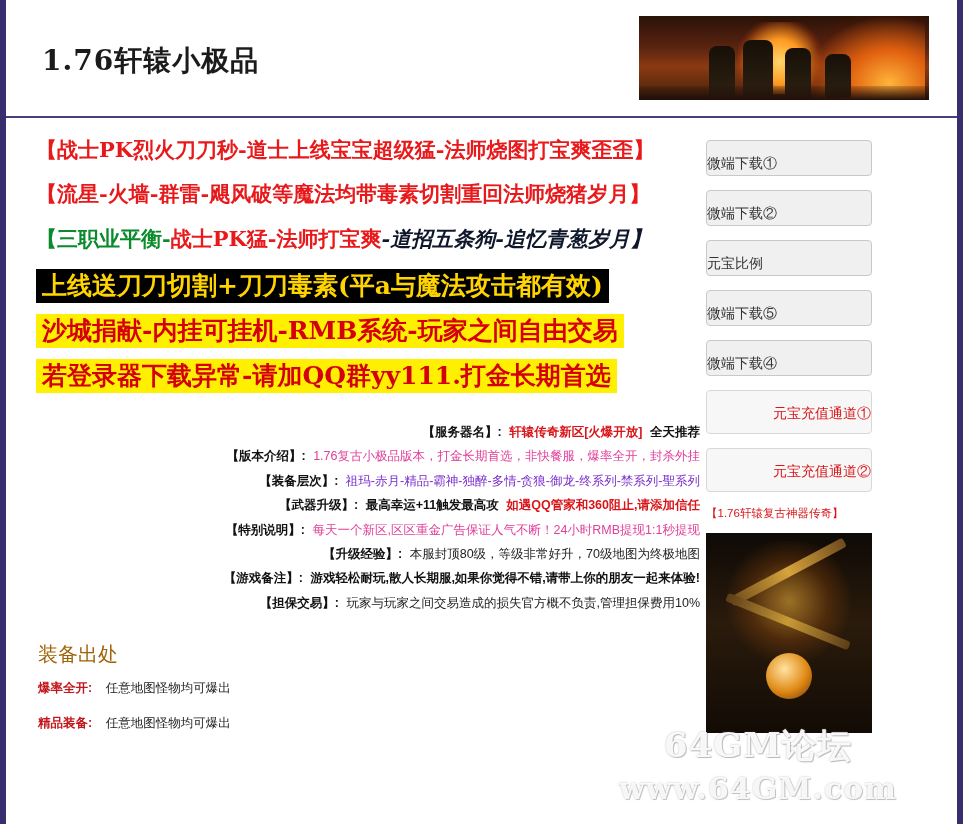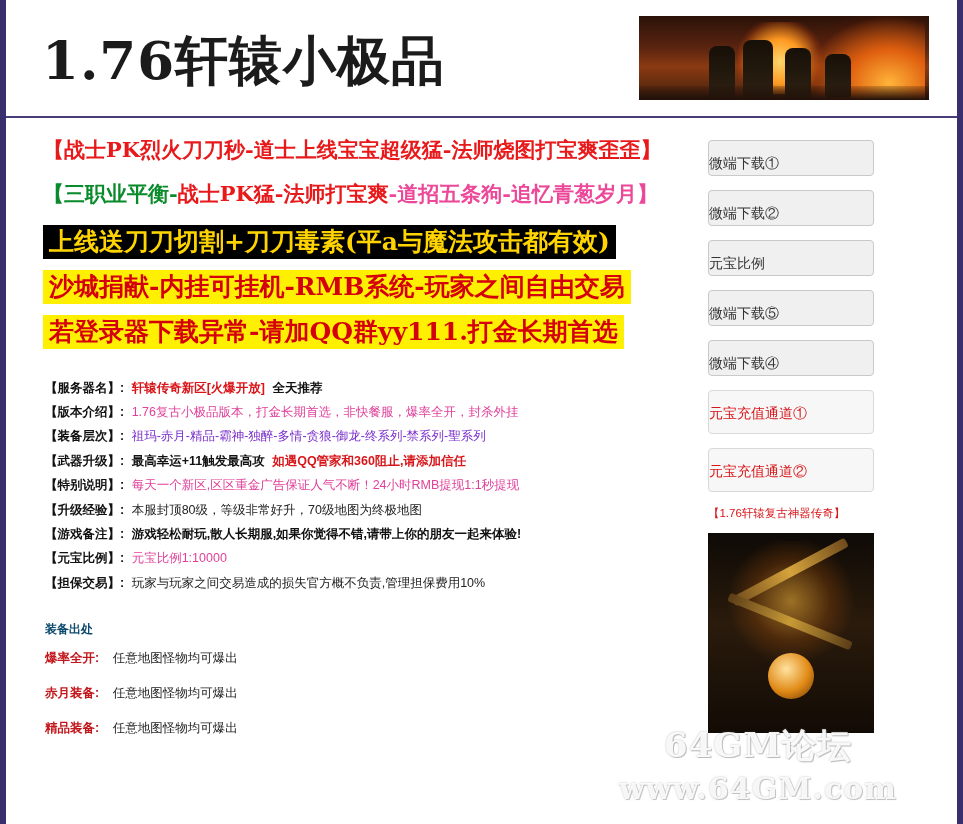"1.76轩辕小极品" .brand-title { font-size: 53px -> 28px; margin-top: none -> 16px }
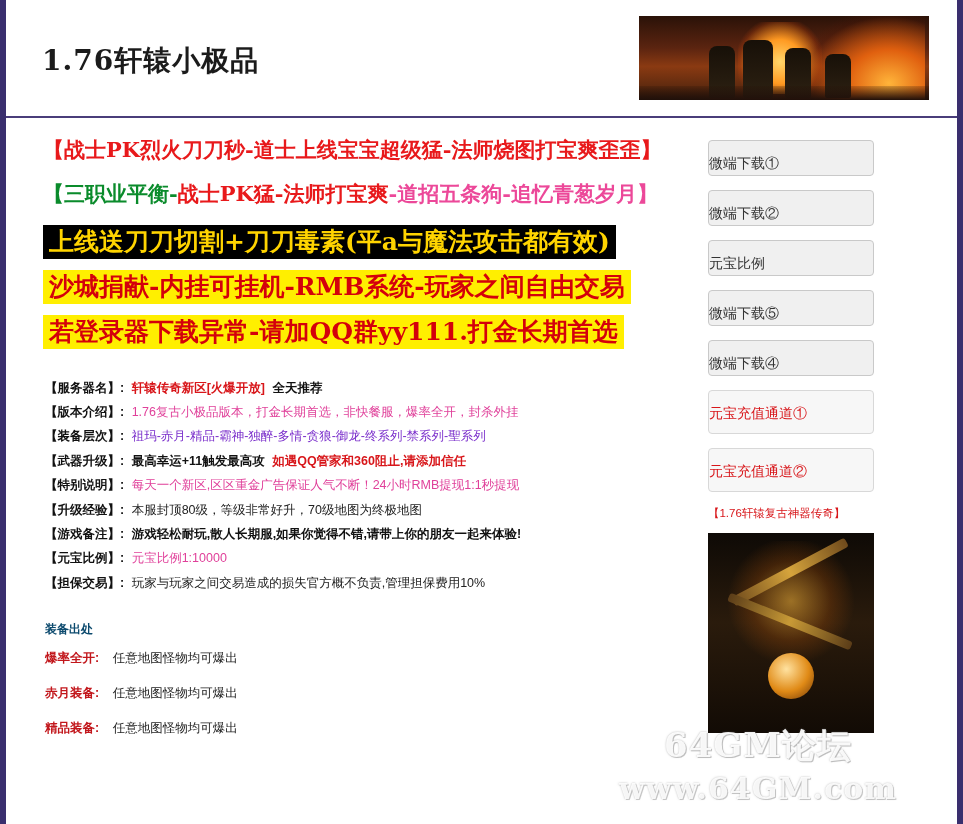"【战士PK烈火刀刀秒-道士上线宝宝超级猛-法师烧图打宝爽歪歪】" .left-col { margin-left: 7px -> none }
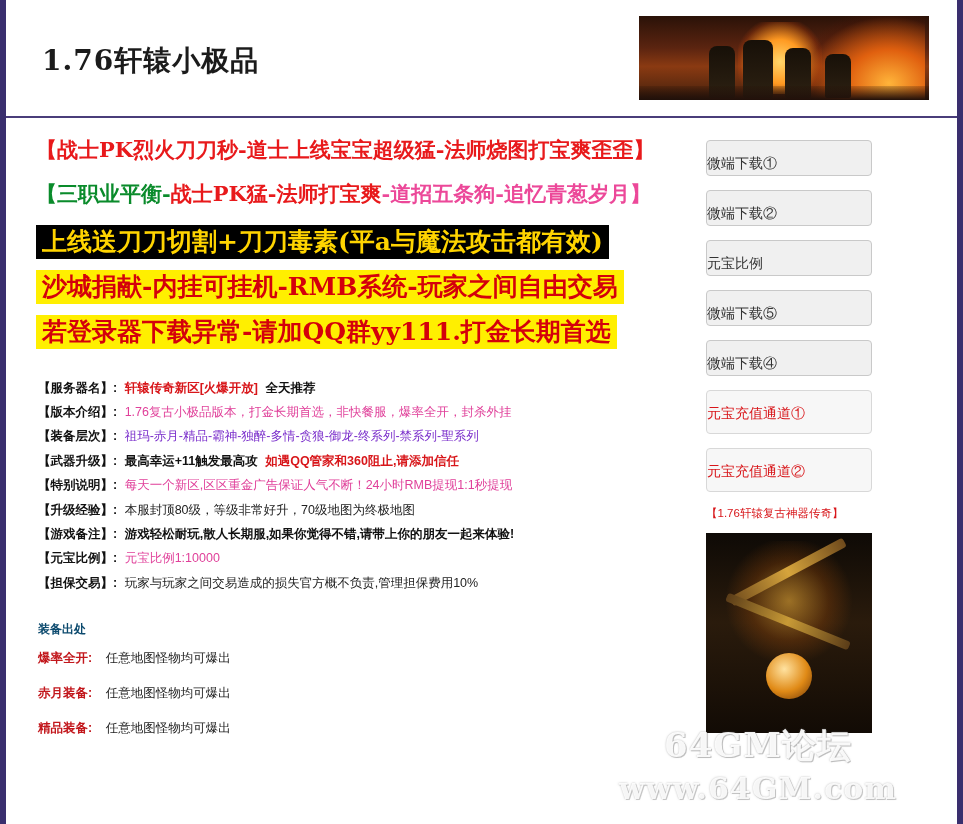"【流星-火墙-群雷-飓风破等魔法均带毒素切割重回法师烧猪岁月】" div.headline { html: none -> <div> <span>【流星-火墙-群雷-飓风破等魔法均带毒素切割重回法师烧猪岁月】</span> </div> }
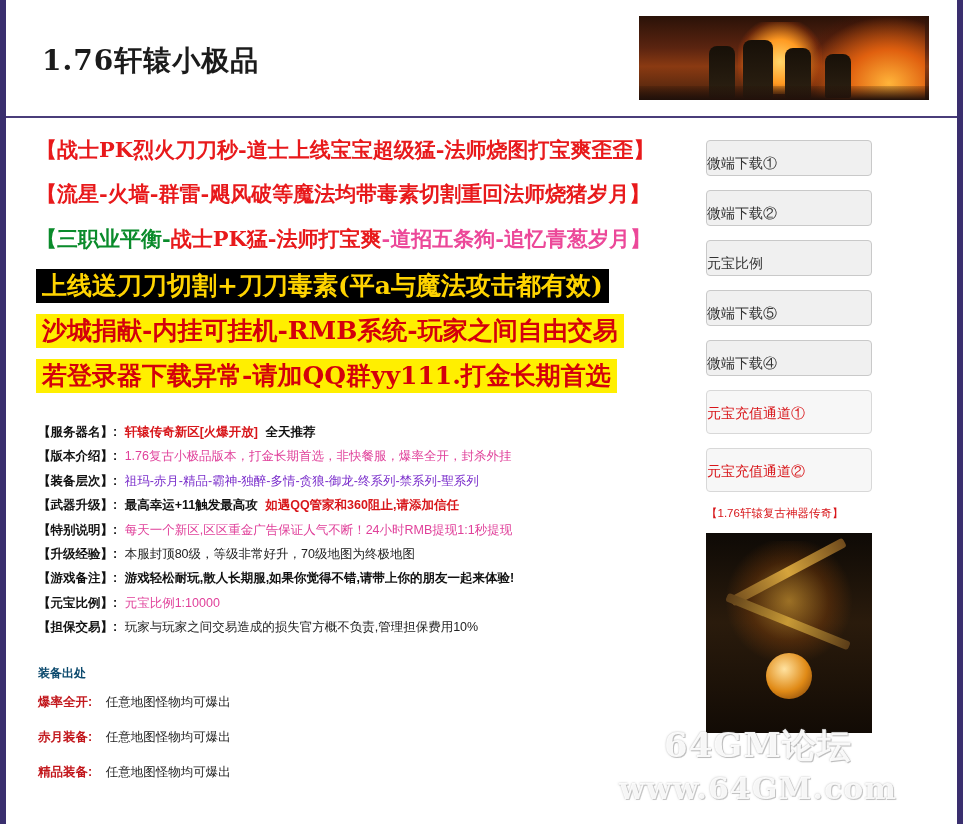"-道招五条狗-追忆青葱岁月】" .hl-blue { color: #ec4899 -> #0f172a; font-style: none -> italic }
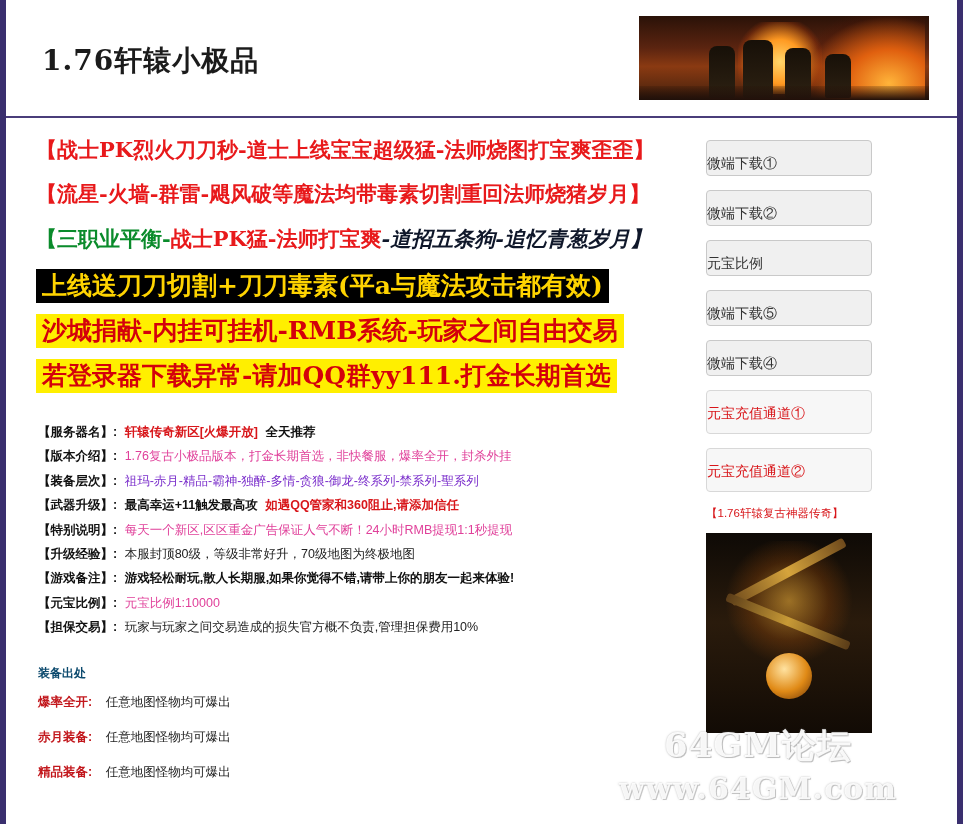"元宝充值通道①" .pay-btn { text-align: left -> right }
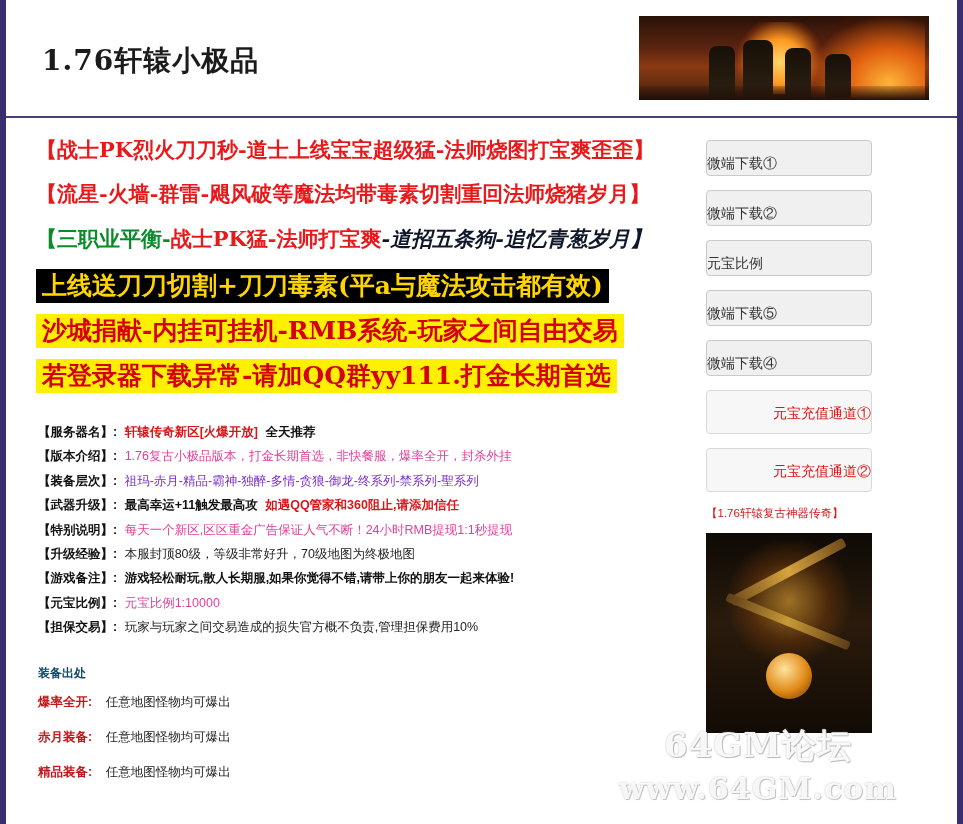"【服务器名】: 轩辕传奇新区[火爆开放] 全天推荐" .spec-list { text-align: none -> right }
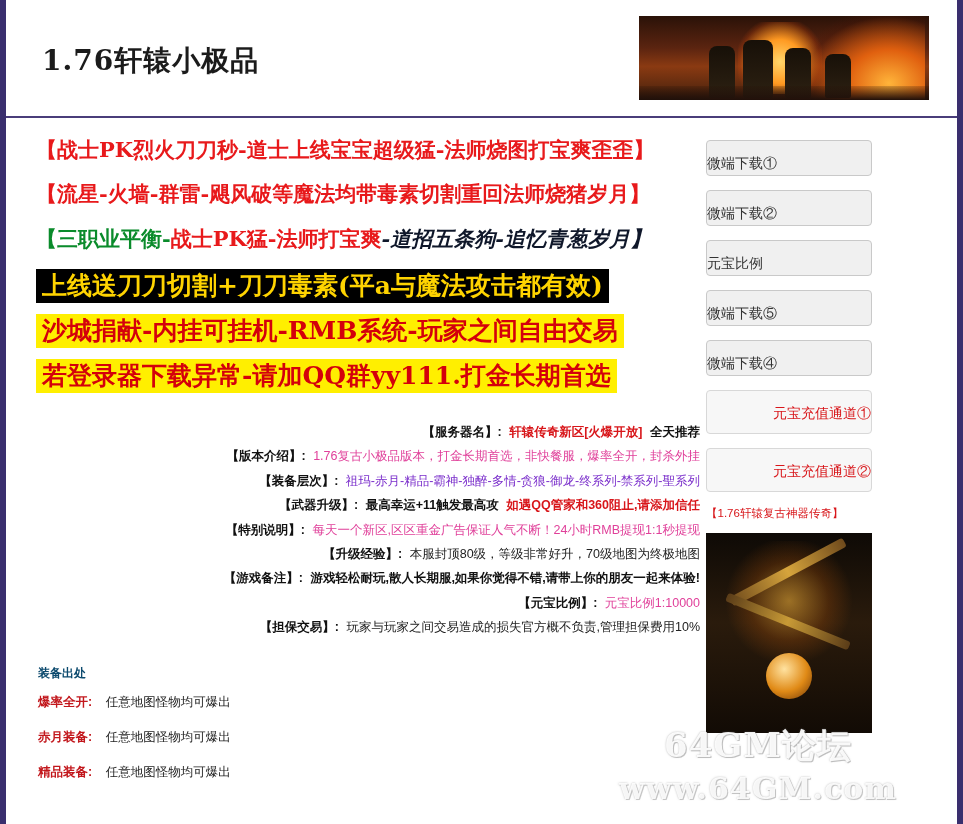"【元宝比例】: 元宝比例1:10000" div.spec-row { html: <div> <span>【元宝比例】:</span> <span>元宝比例1:10000</span> </div> -> none }
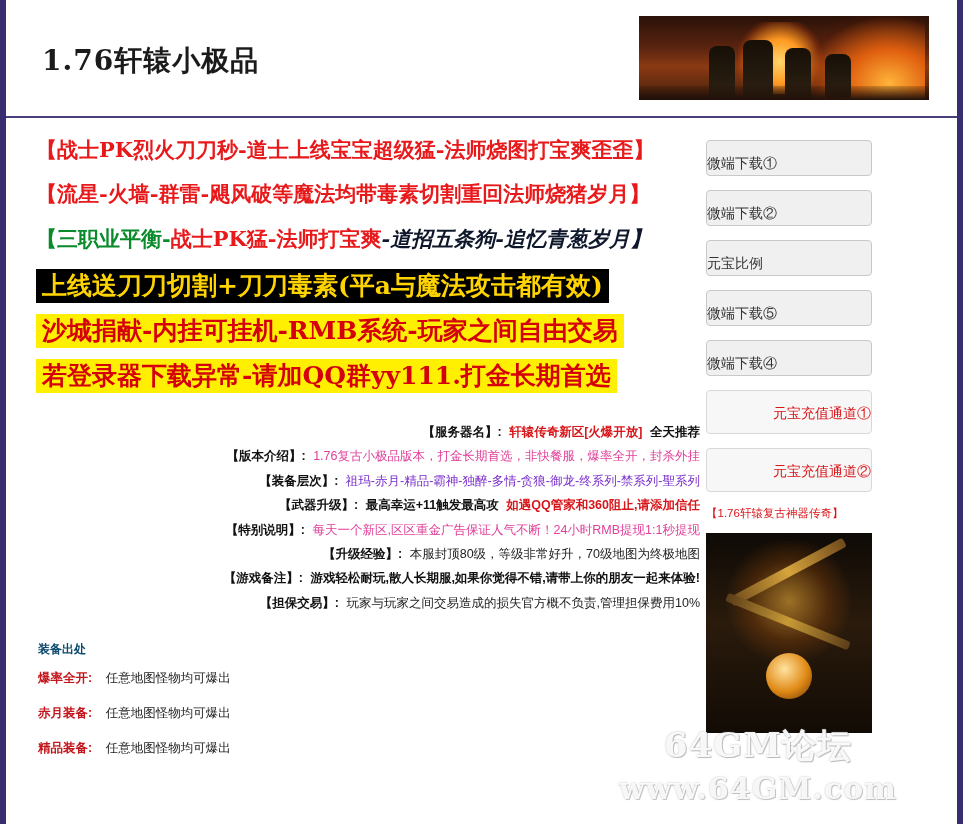"装备出处" .sec-title { color: #0c4a6e -> #a16207; font-size: 12px -> 20px; font-weight: bold -> normal }
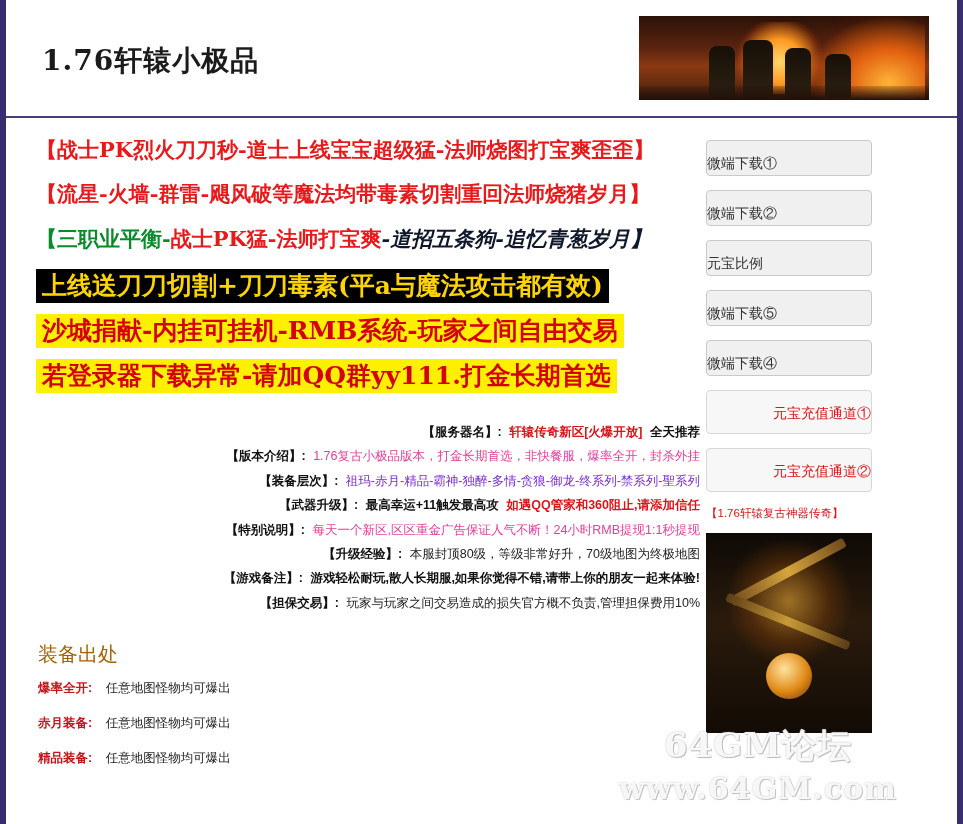"赤月装备: 任意地图怪物均可爆出" div.eq-row { html: <div> <span>赤月装备:</span> <span>任意地图怪物均可爆出</span> </div> -> none }
